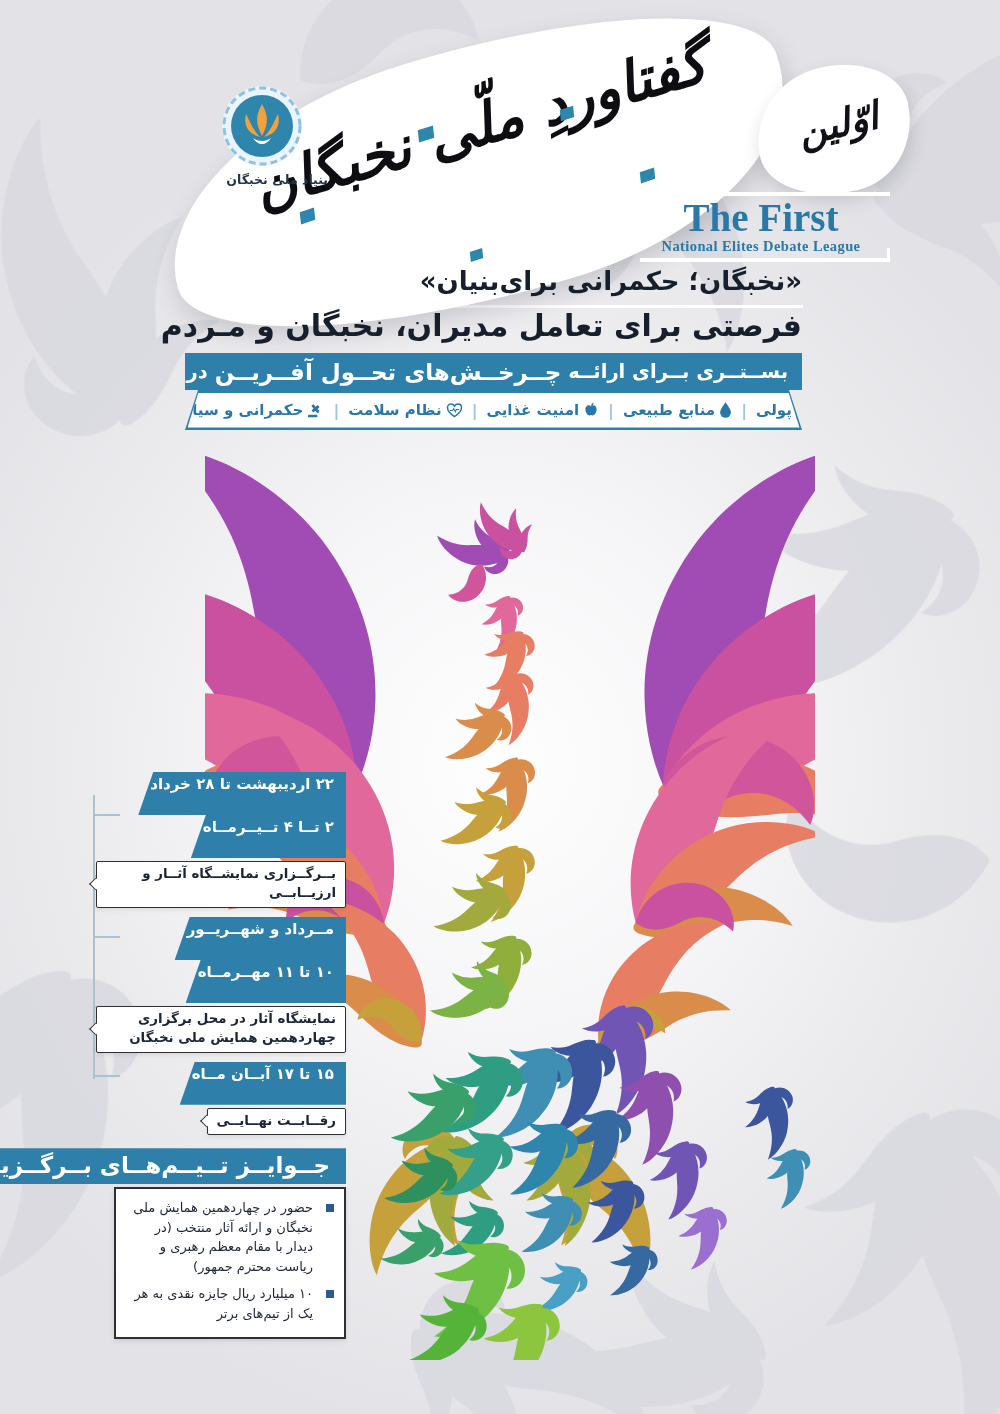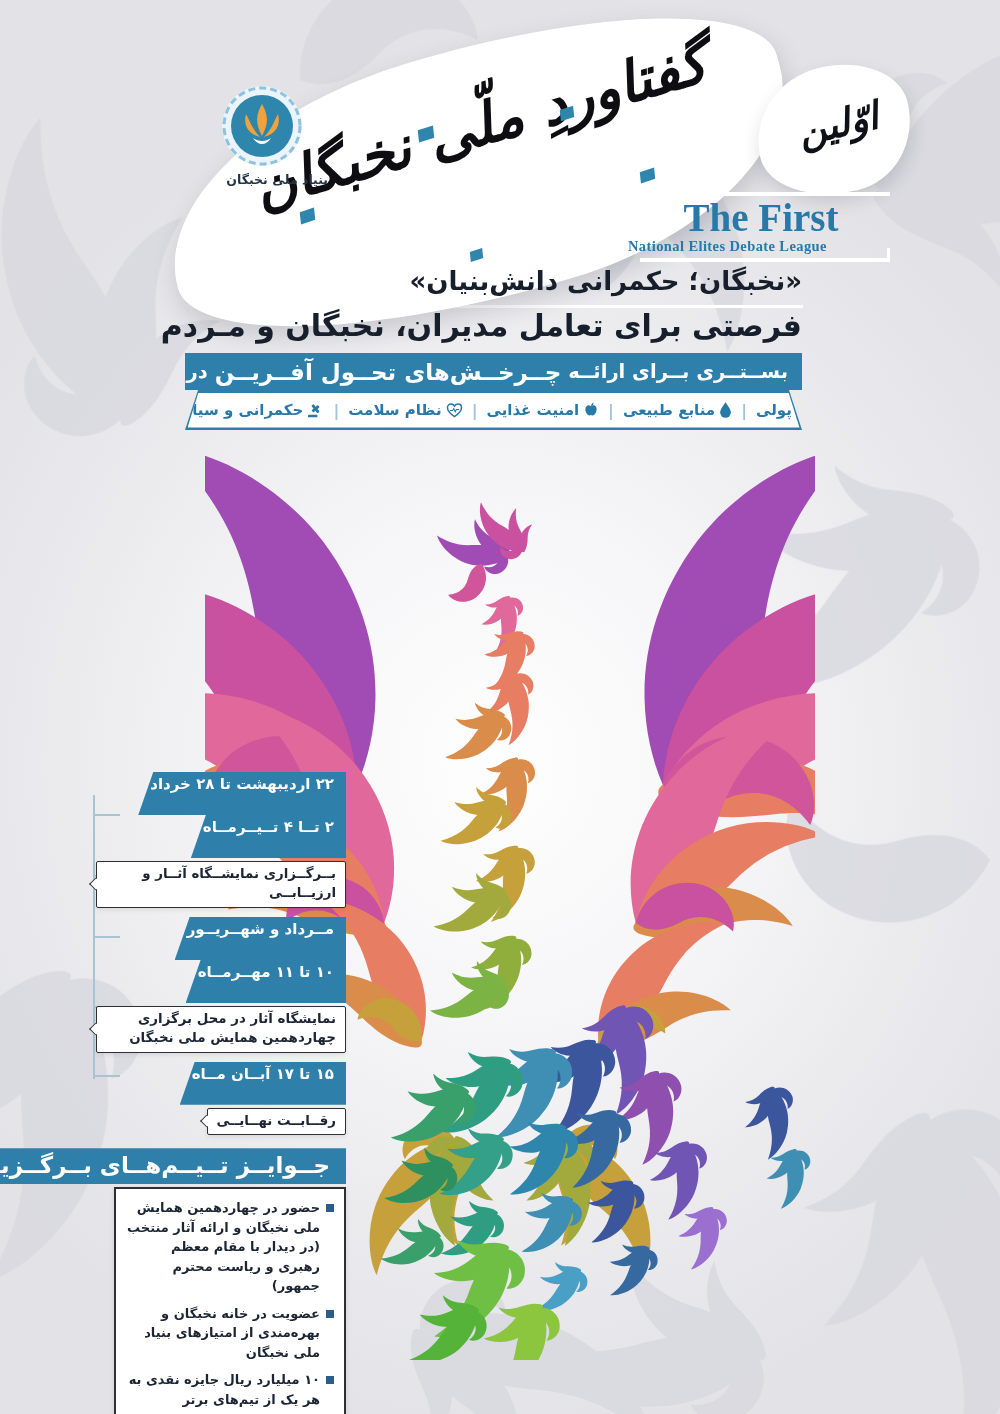"National Elites Debate League" .sub-en { text-align: none -> center }
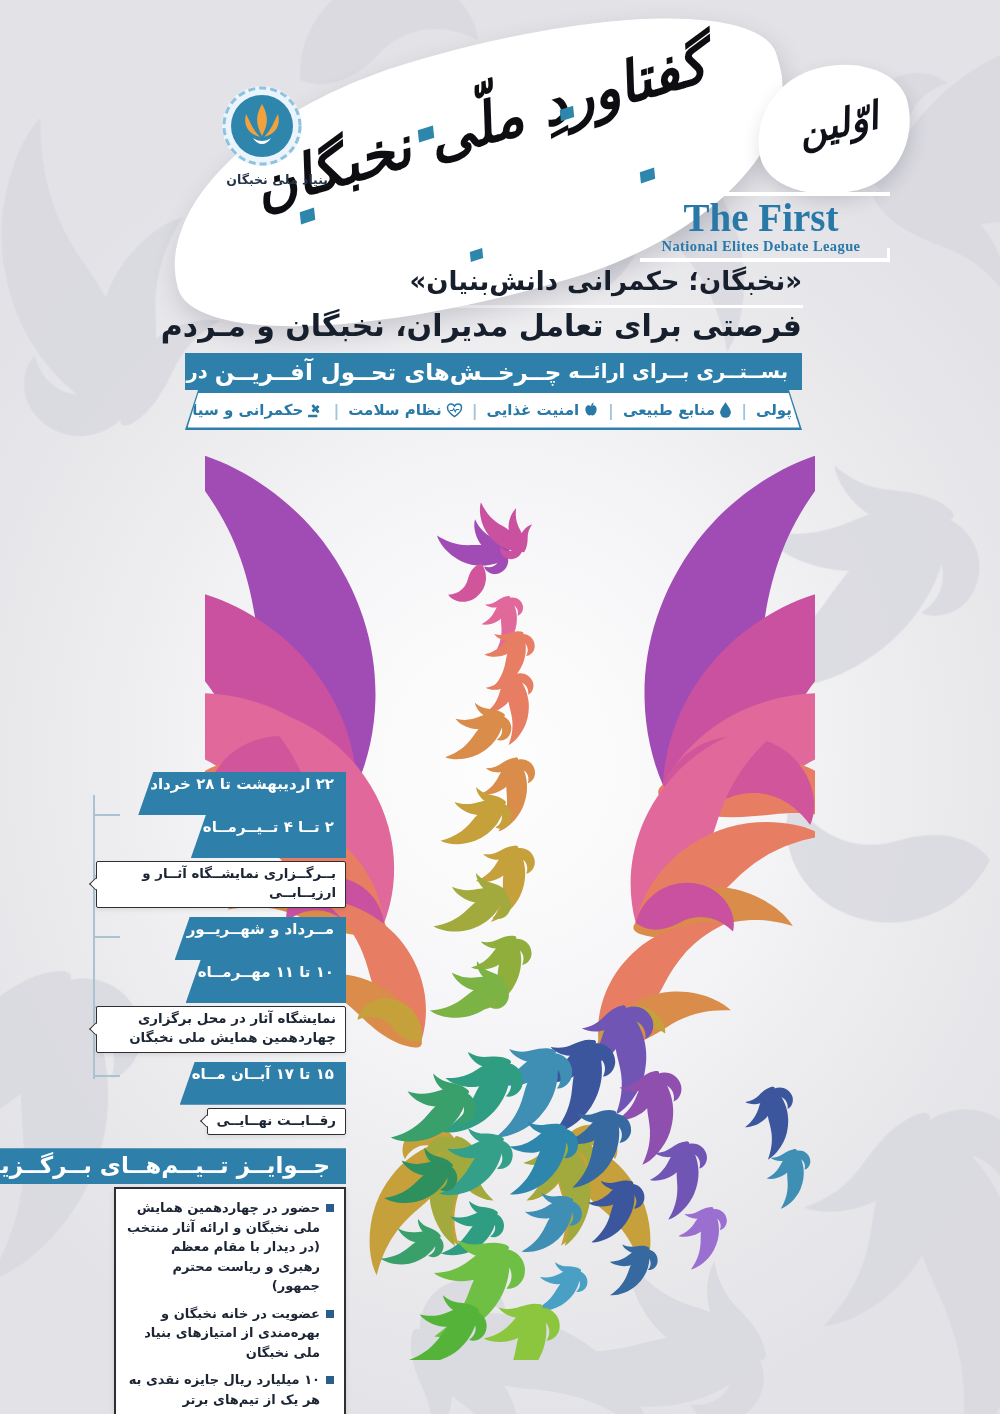"«نخبگان؛ حکمرانی دانش‌بنیان»" div.abs { text: دانش -> برای }
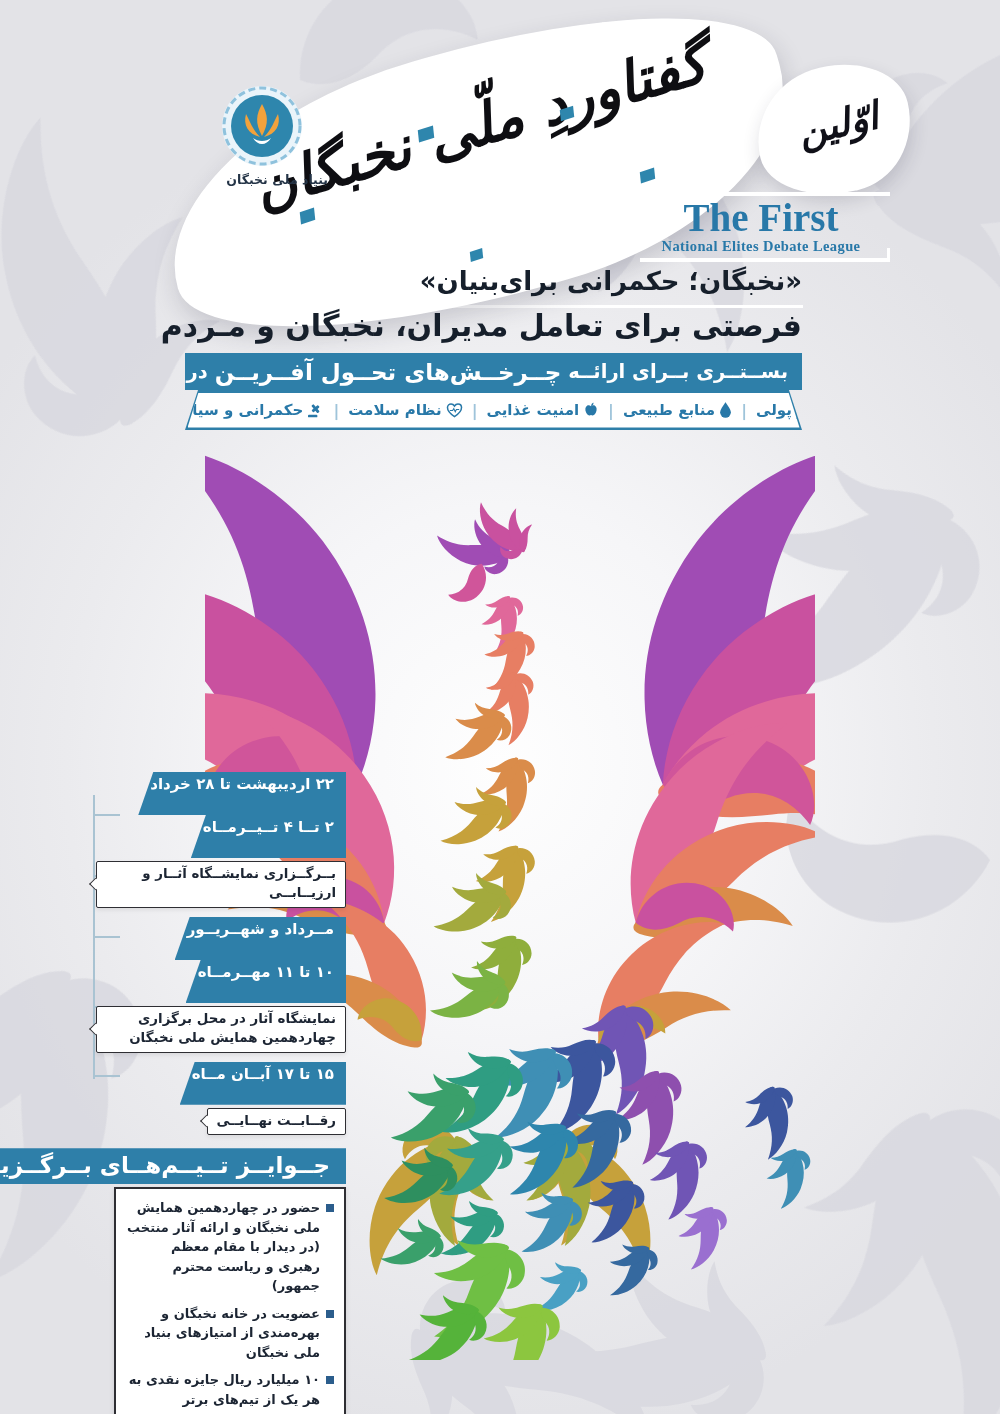"حضور در چهاردهمین همایش ملی" .prize-item { font-weight: bold -> normal; gap: 6px -> 13px }
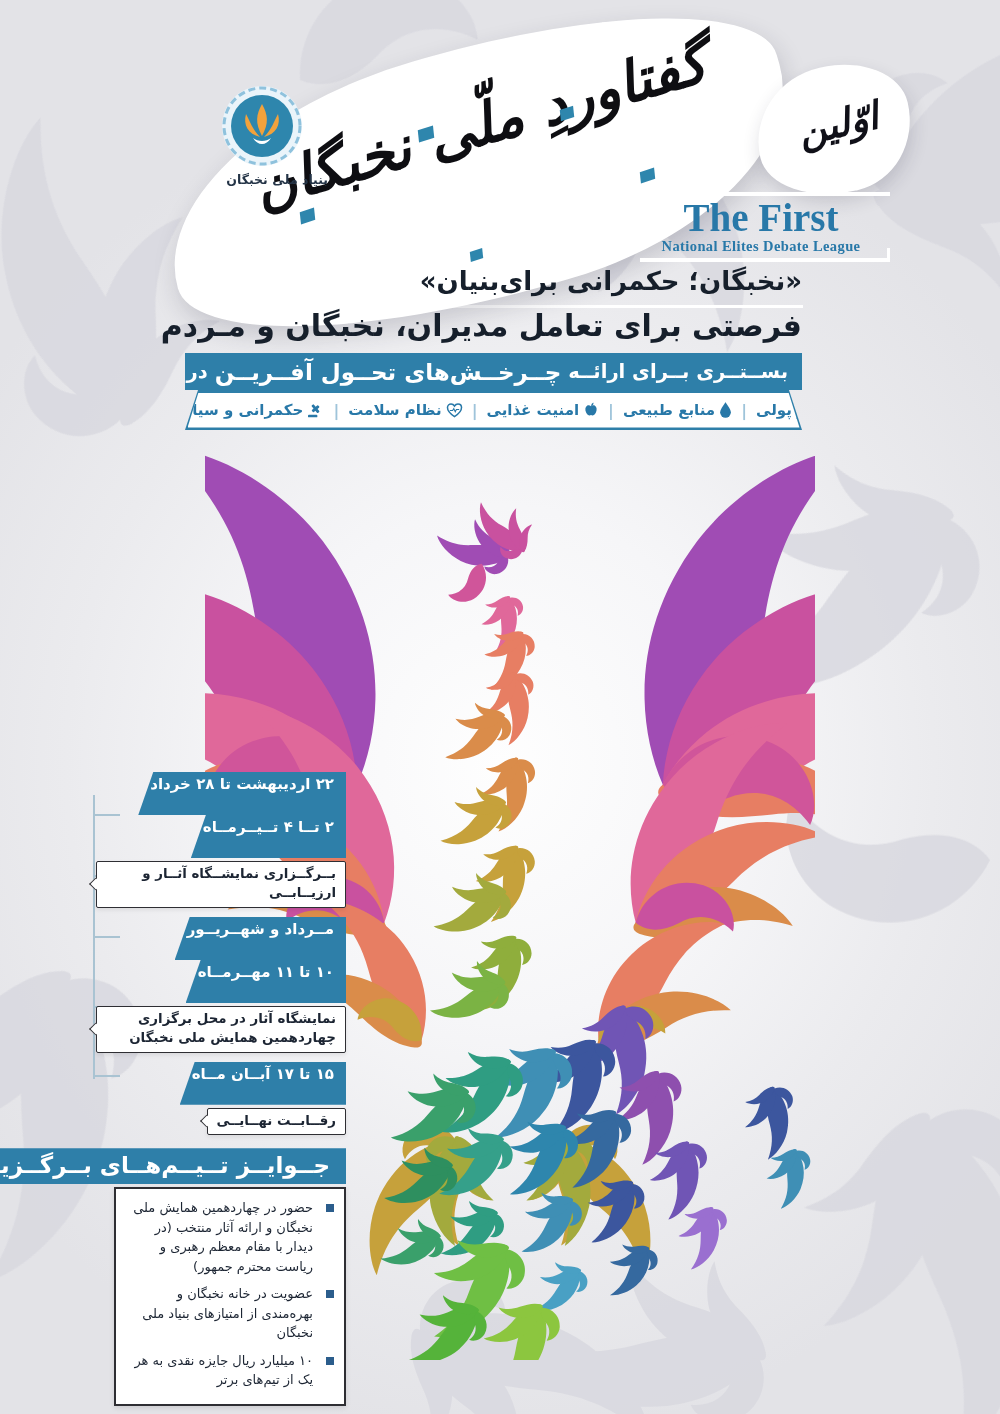"عضویت در خانه نخبگان و" div.prize-item { html: <div> <span></span> <span>عضویت در خانه نخبگان و بهره‌مندی از امتیازهای بنیاد ملی نخبگان</span> </div> -> none }
